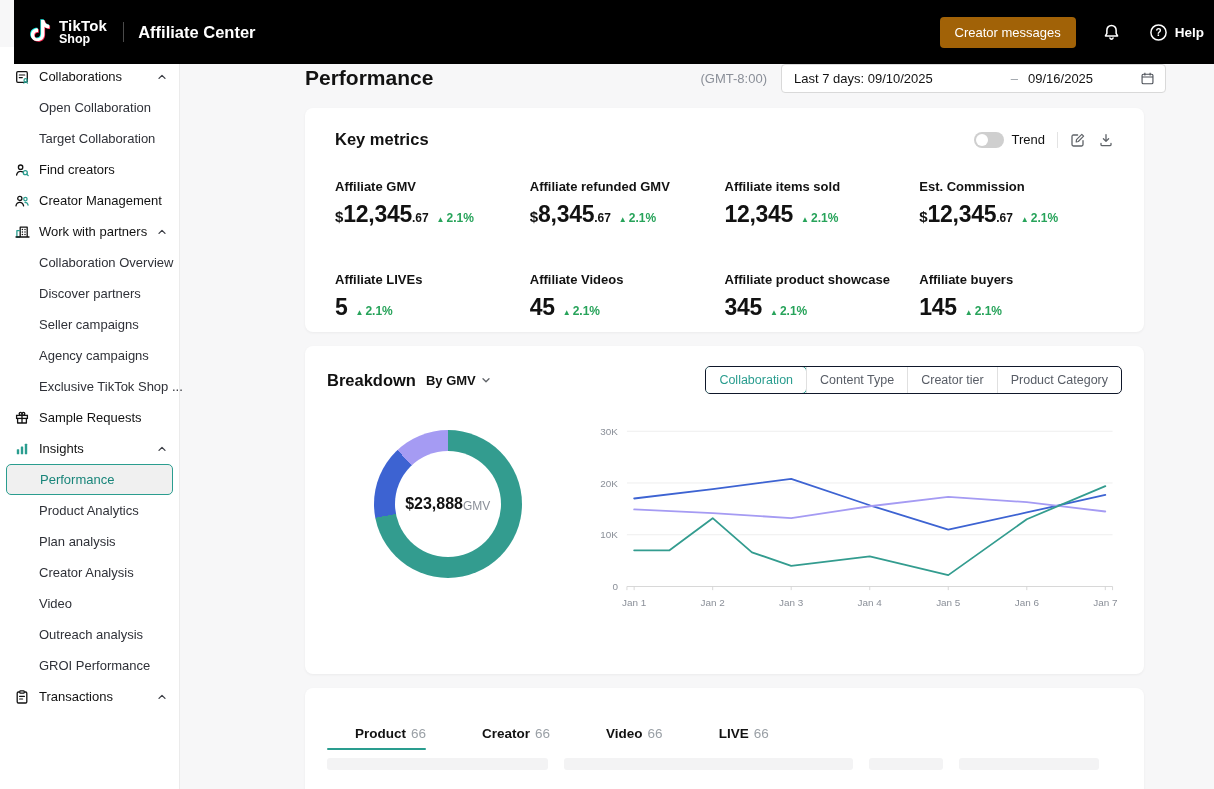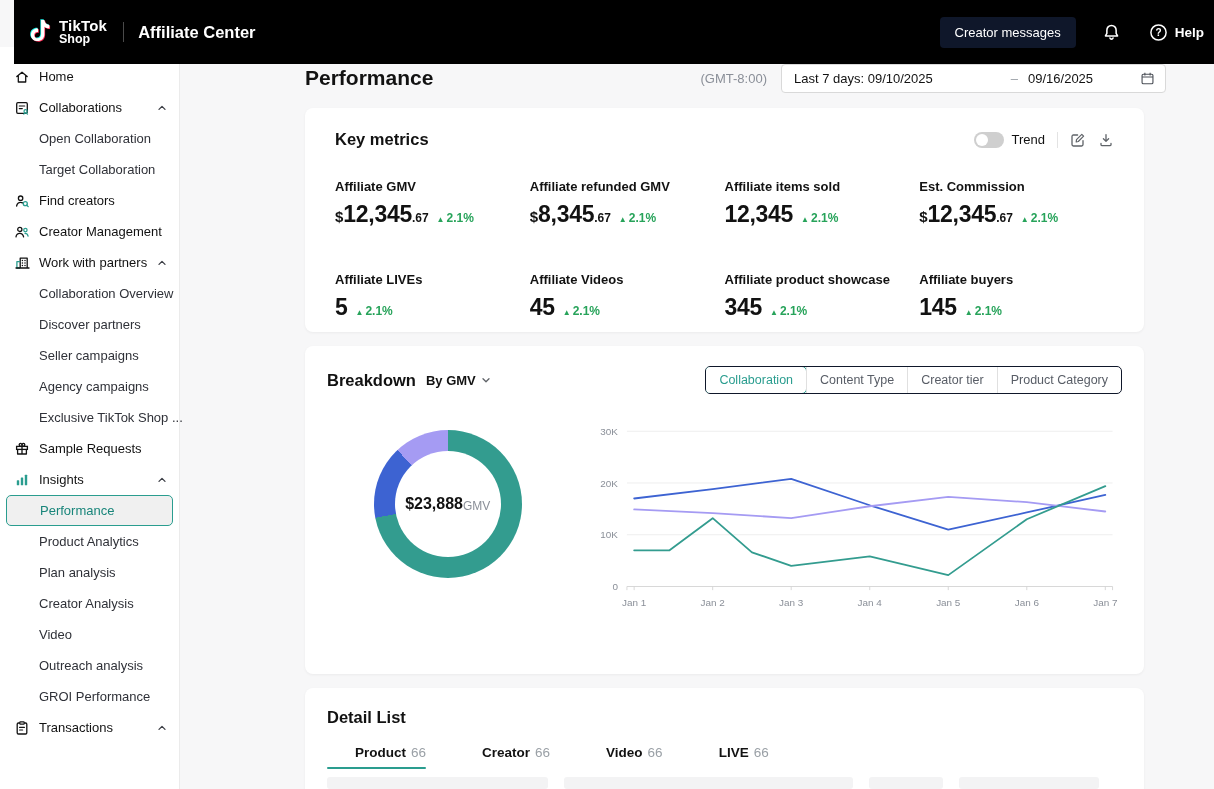"Creator messages" .creator-messages-btn { background: #0f172a -> #a16207 }
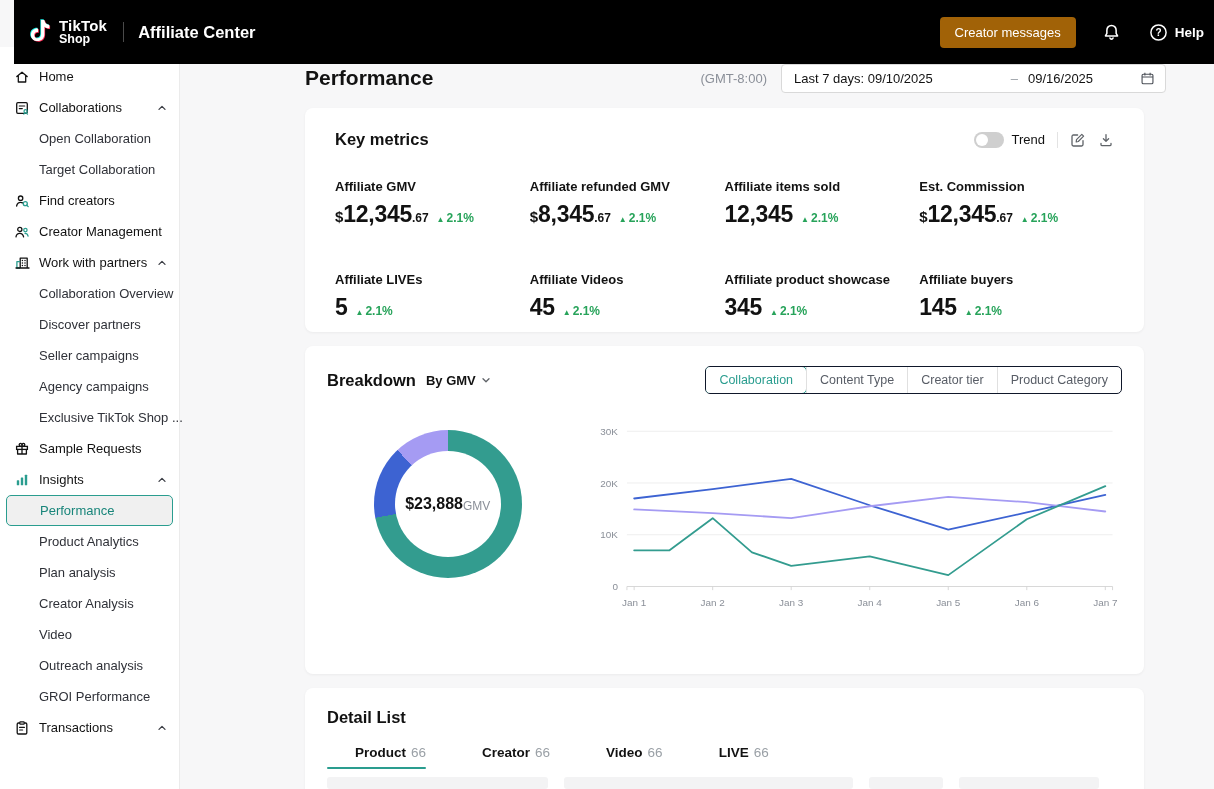"Home" div.nav-item { html: <div> <span> <svg> <path></path> </svg> </span> <span>Home</span> </div> -> none }
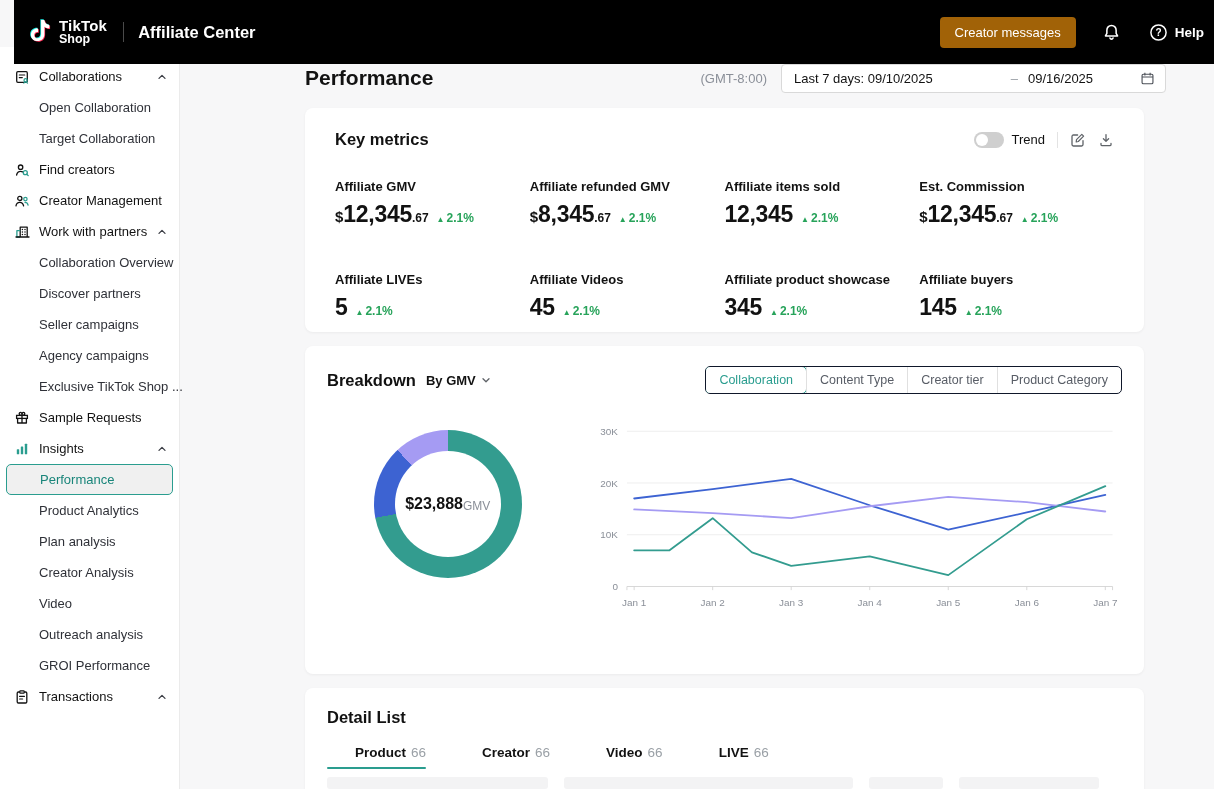"Detail List" div.card-title { html: <div>Detail List</div> -> none }
